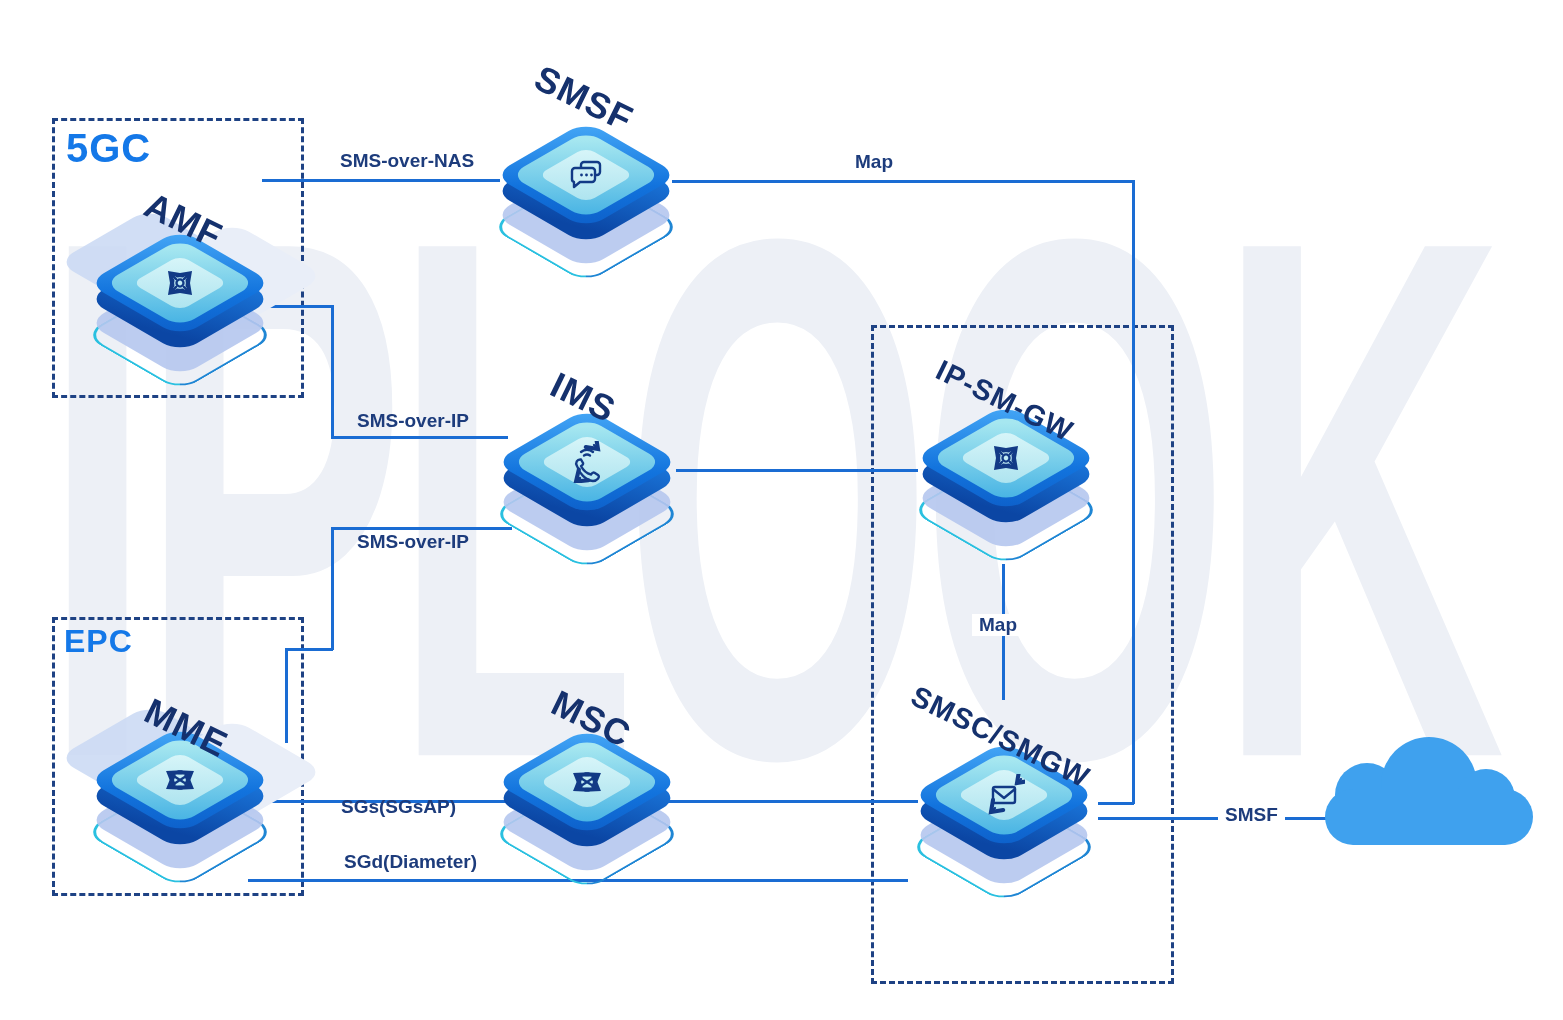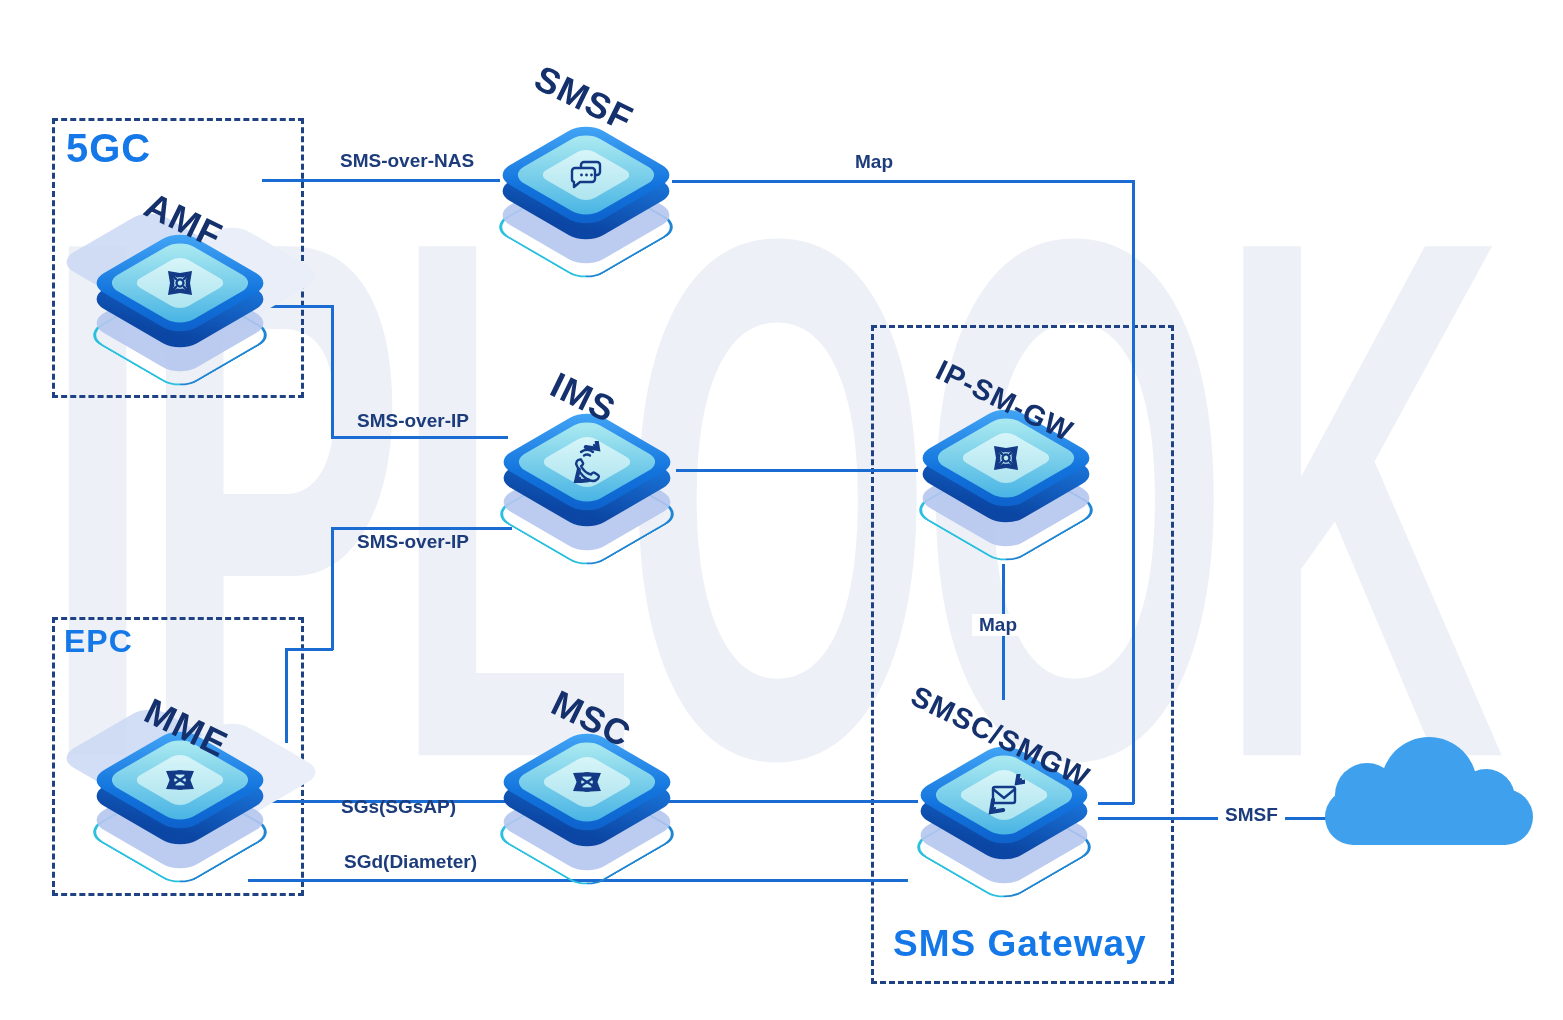"SMS Gateway" div.grp-label { html: <div>SMS Gateway</div> -> none }
